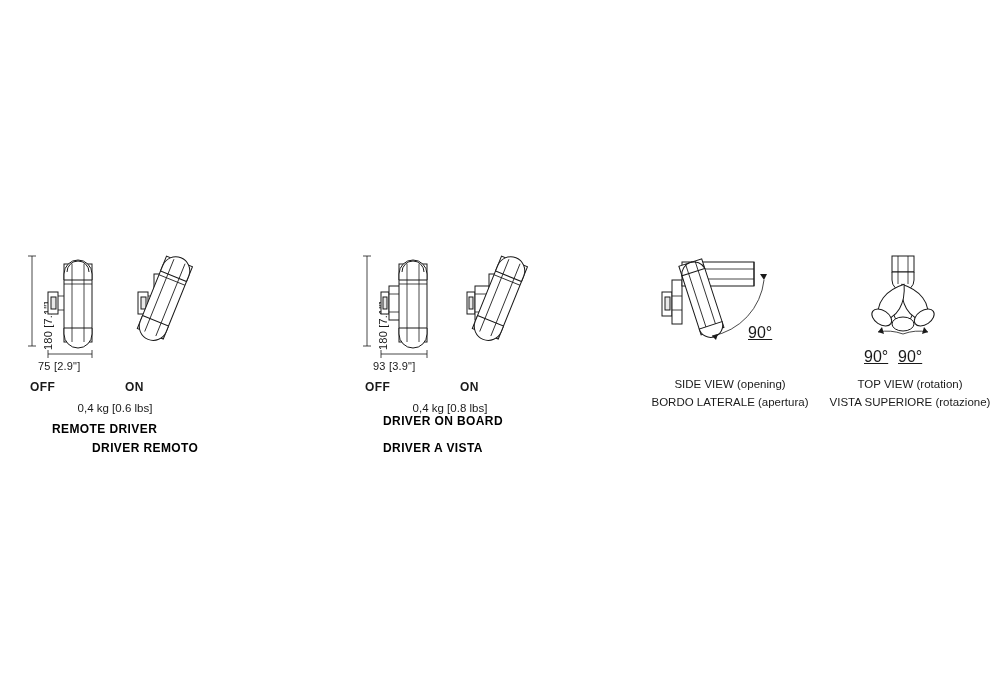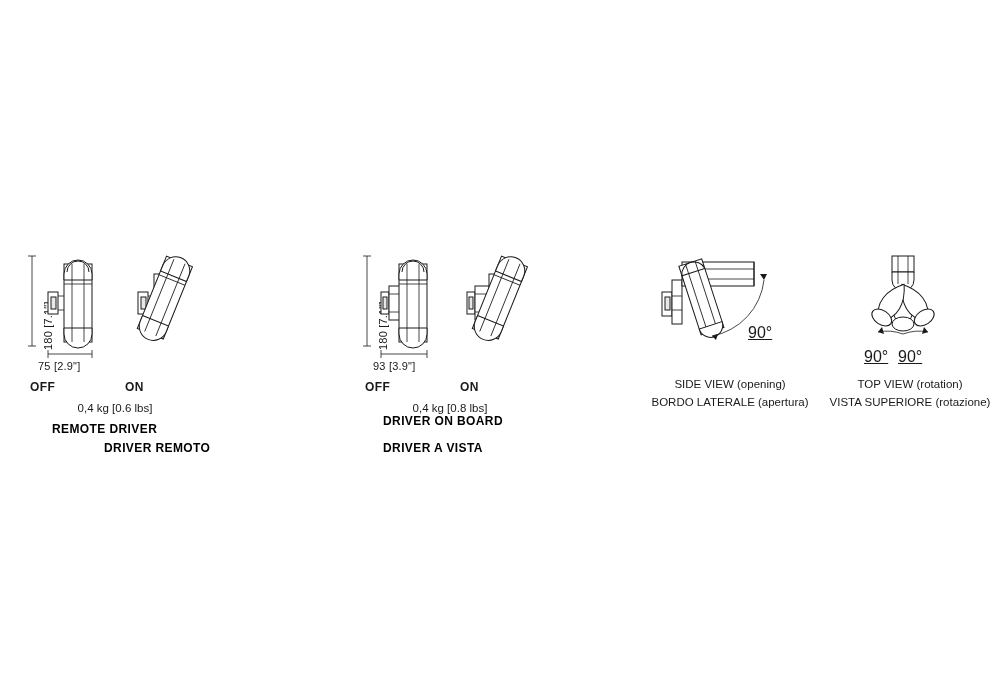"DRIVER REMOTO" div.title-it { left: 44px -> 32px }
